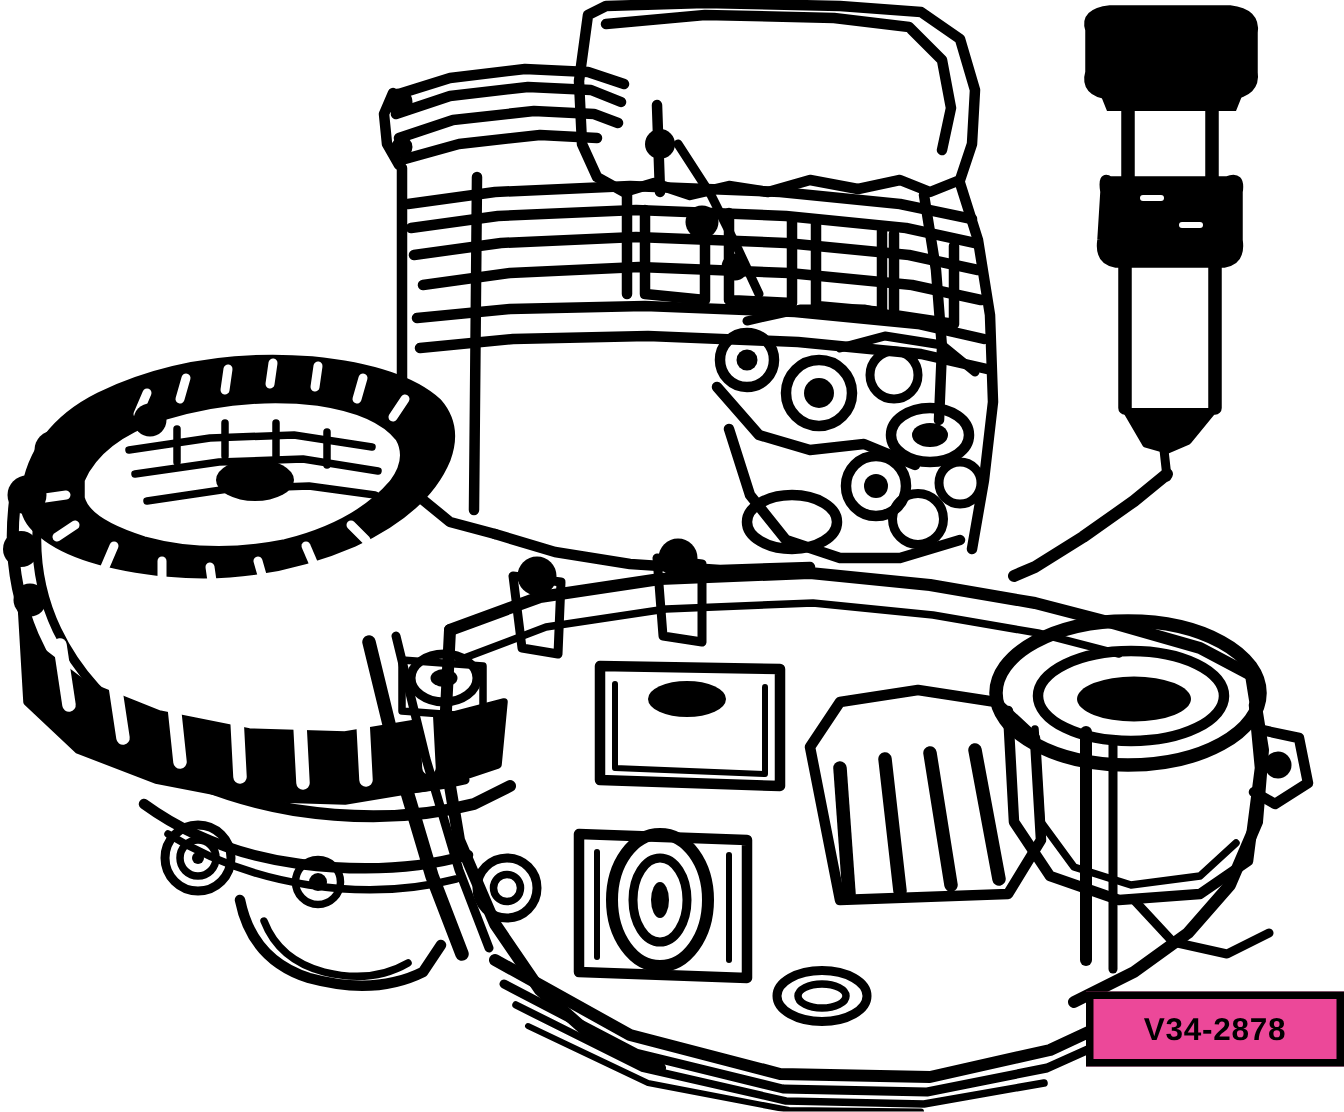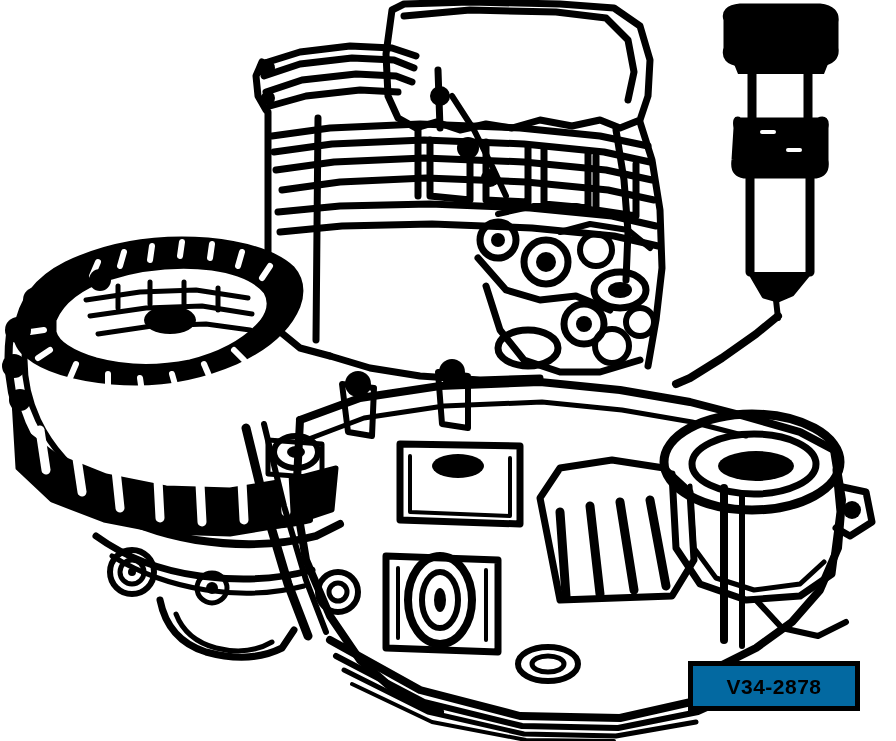"V34-2878" div.fig-label { background: #0369a1 -> #ec4899; margin-left: none -> 36px }
